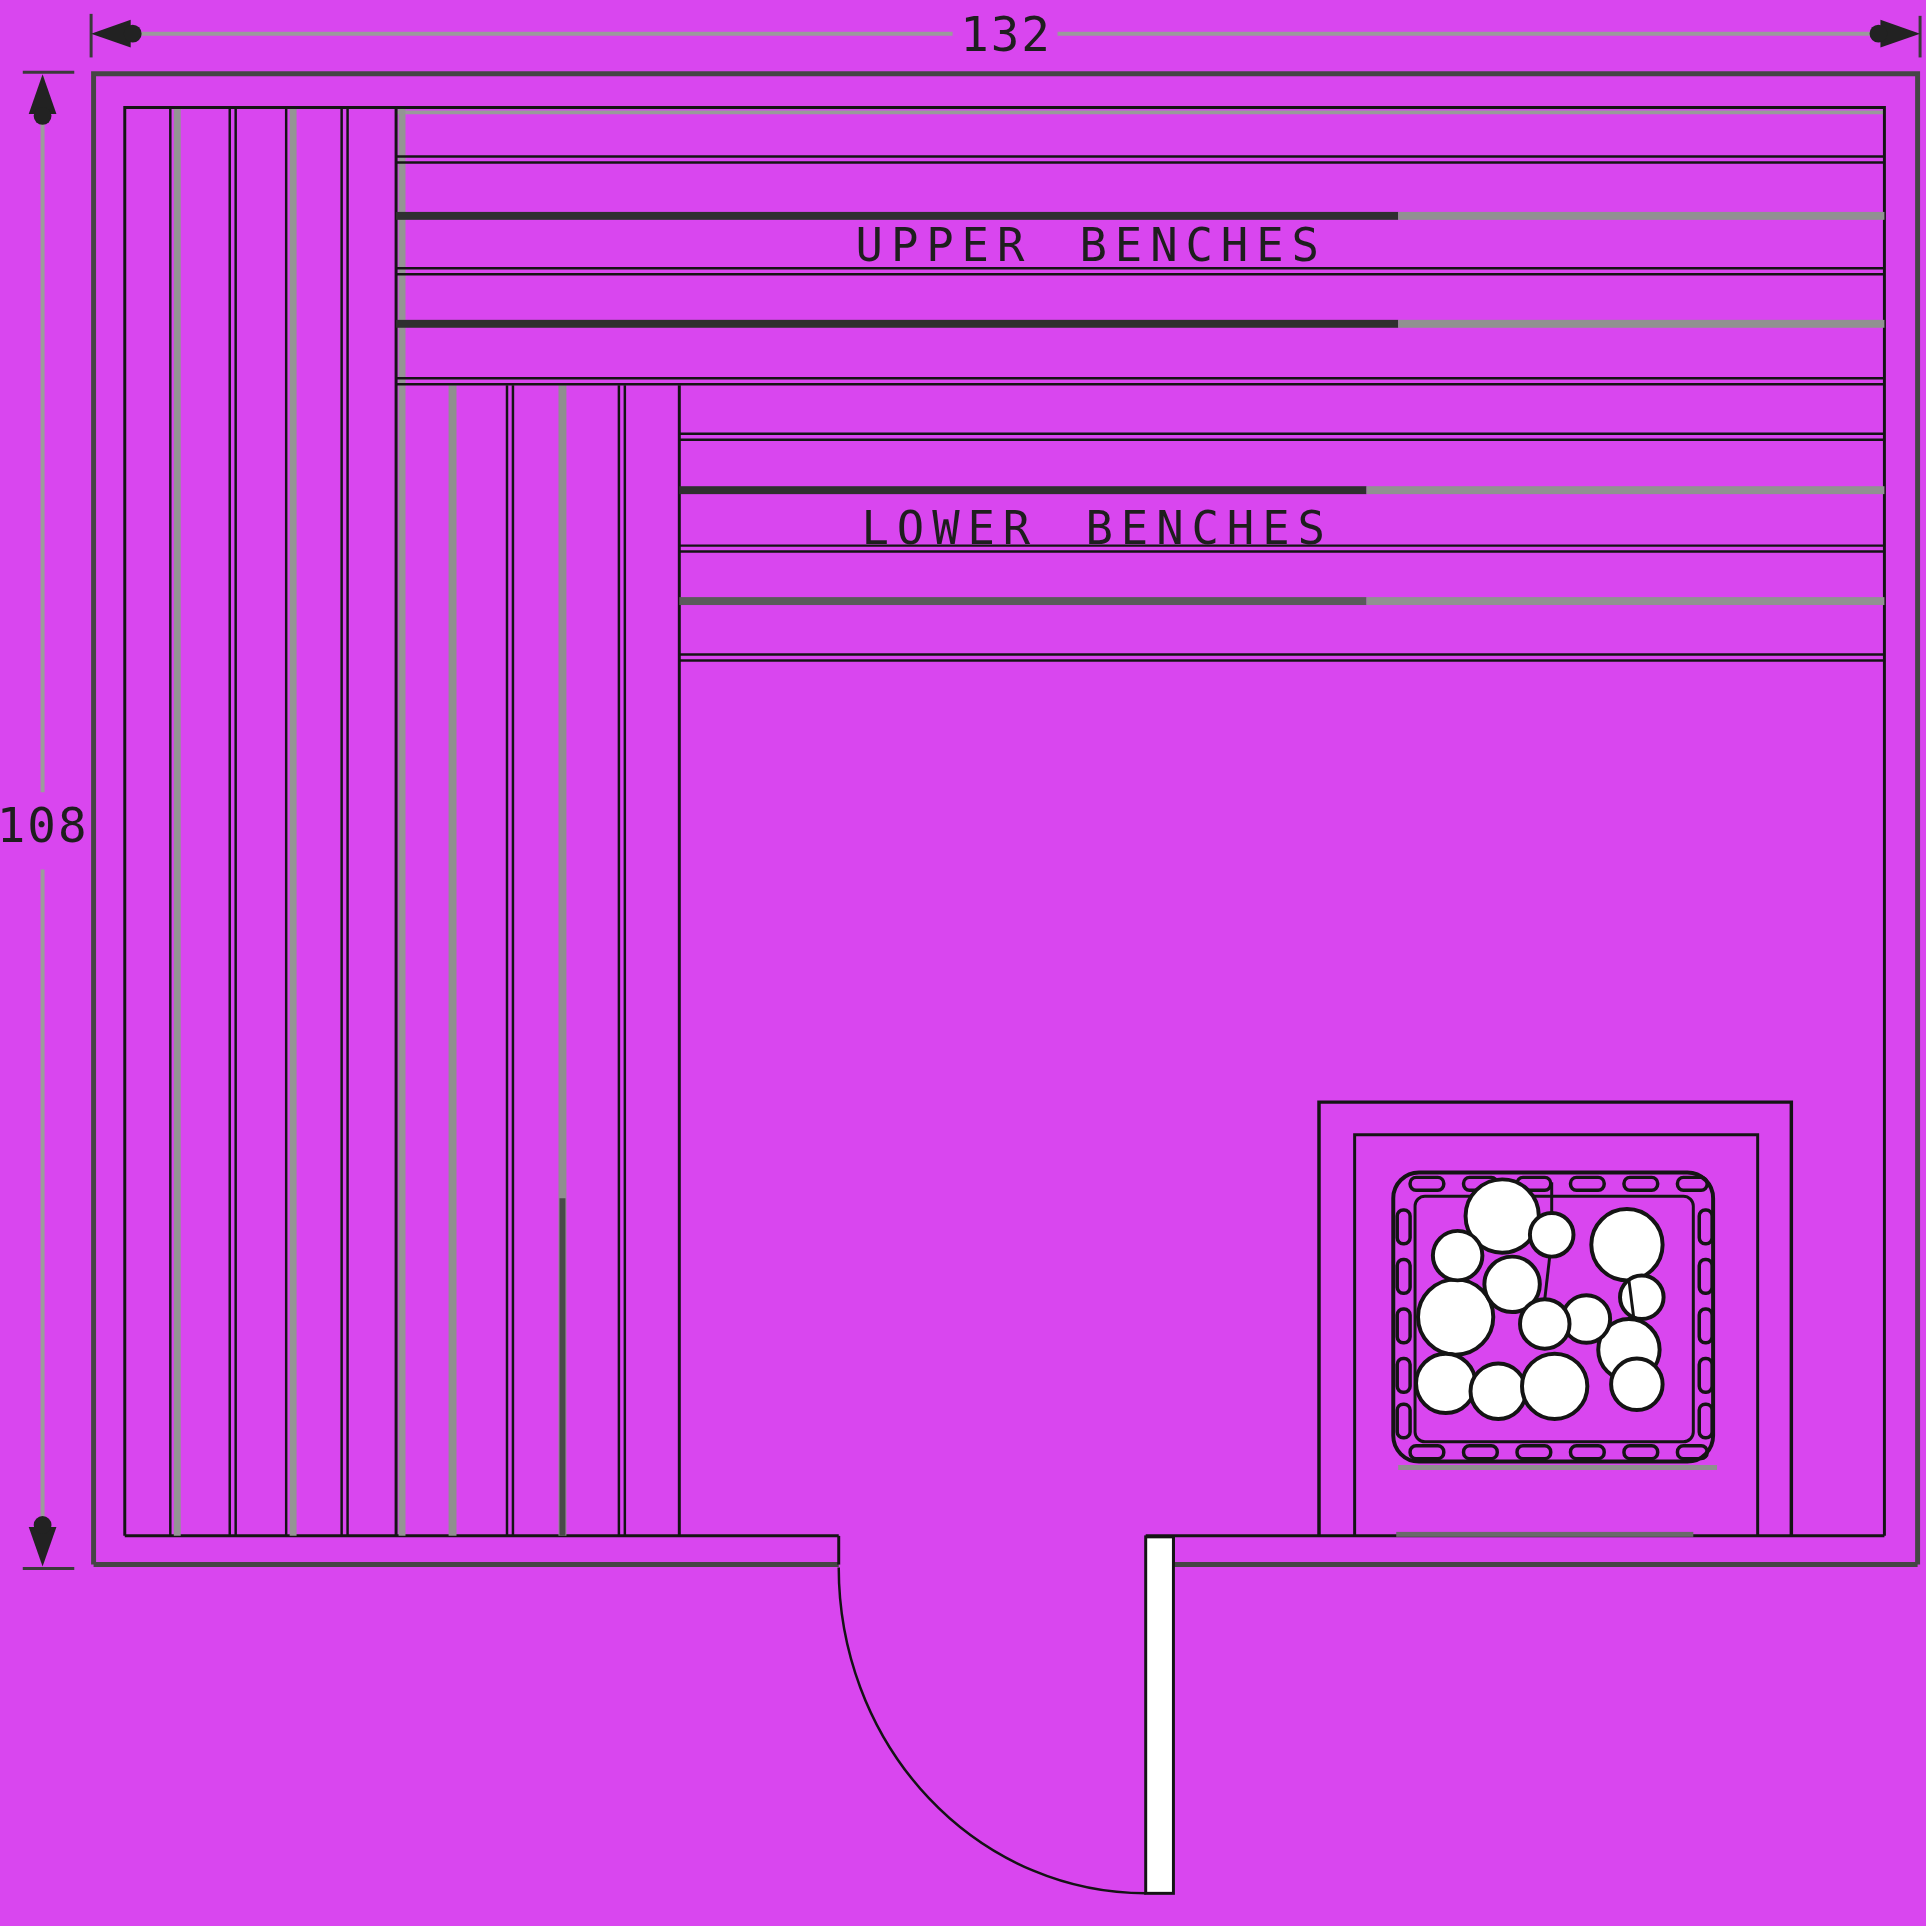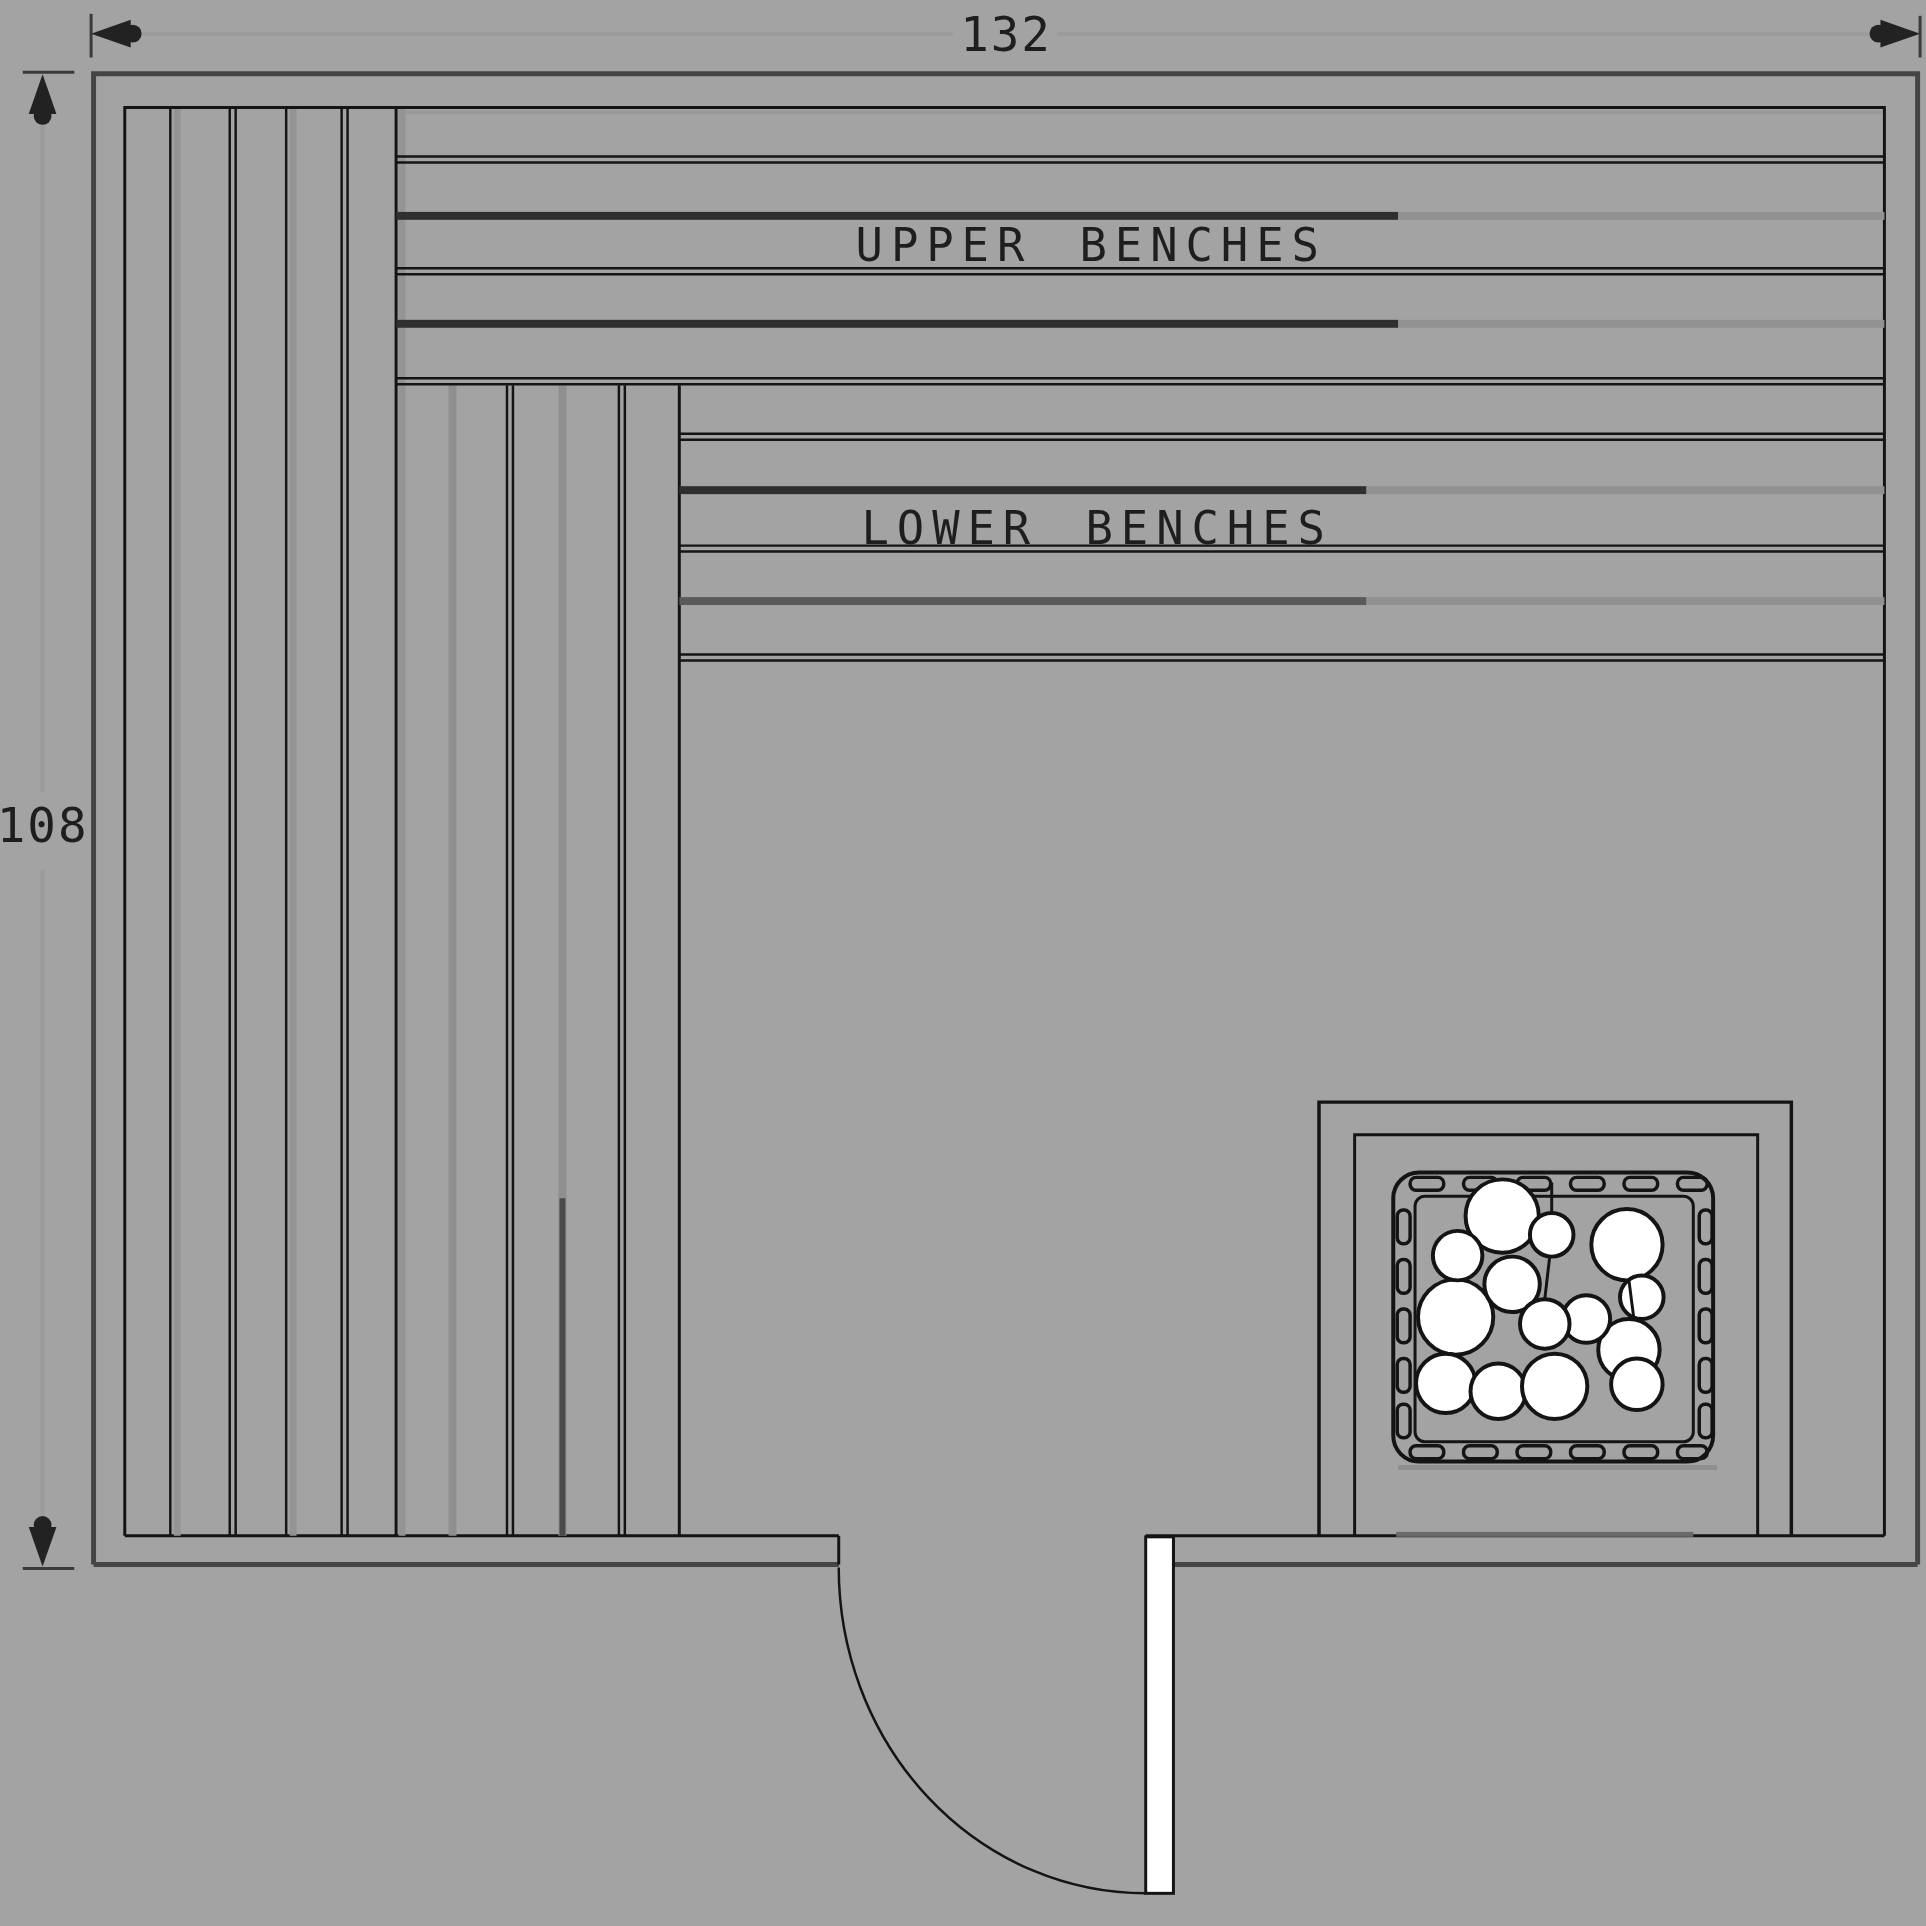"132" .stage { background: #a3a3a3 -> #d946ef }
